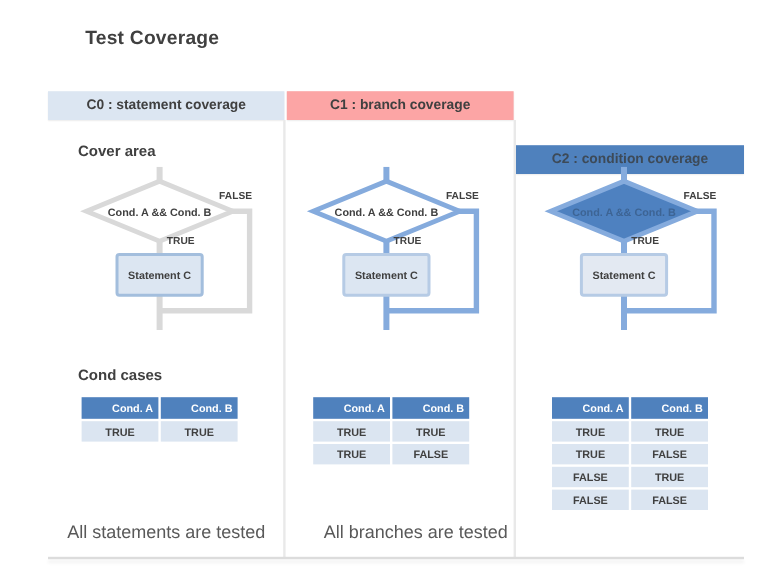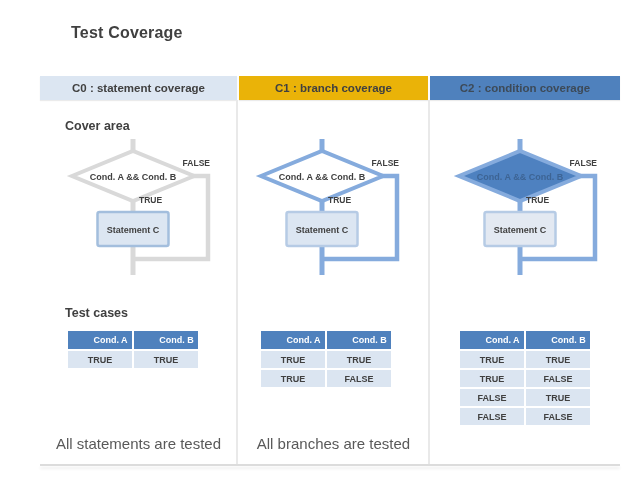"C1 : branch coverage" div.col-header { background: #eab308 -> #fca5a5 }
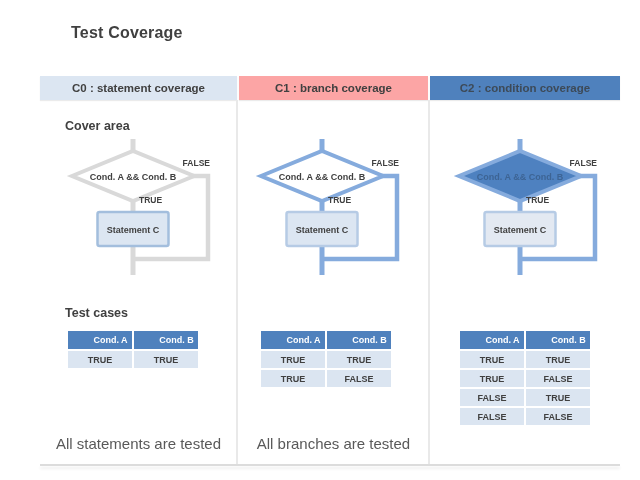"C2 : condition coverage" .hdr2 { margin-top: none -> 45px }
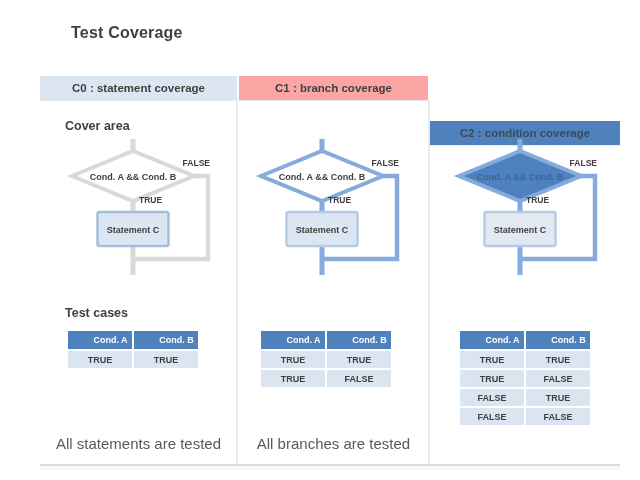"Test cases" div.section-label { text: Test -> Cond }
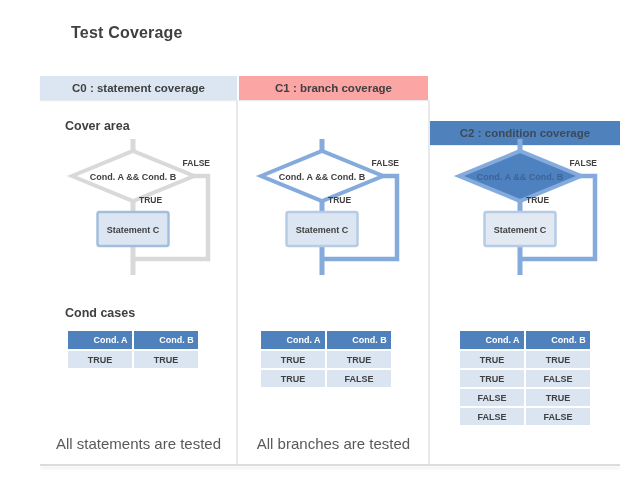"All branches are tested" .cap1 { left: 234px -> 247px }
